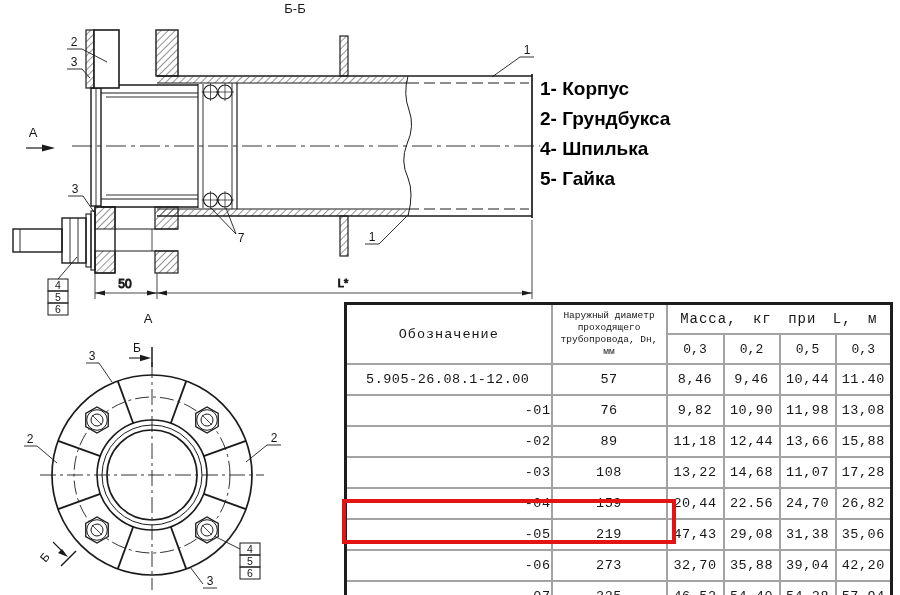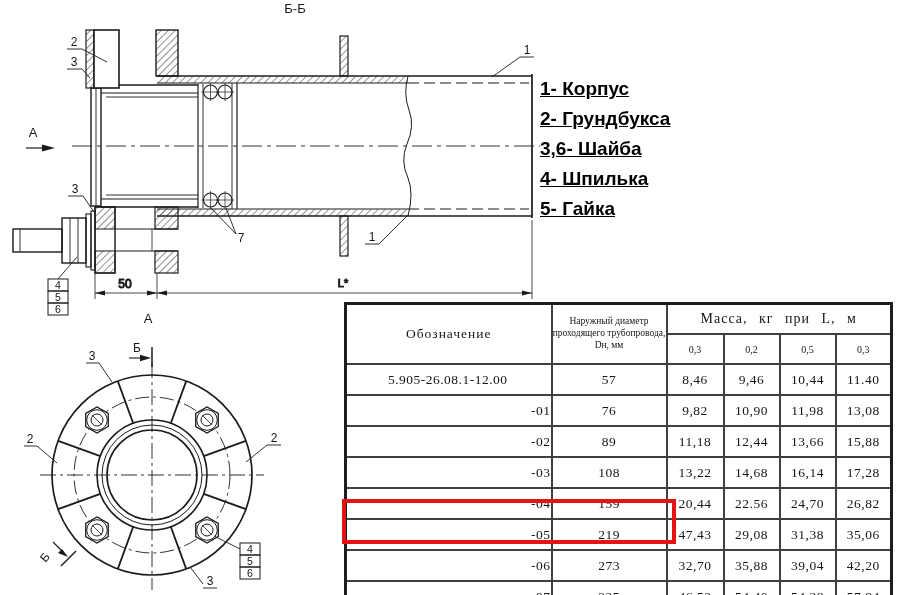"1- Корпус" .legend-line { text-decoration: underline -> none }
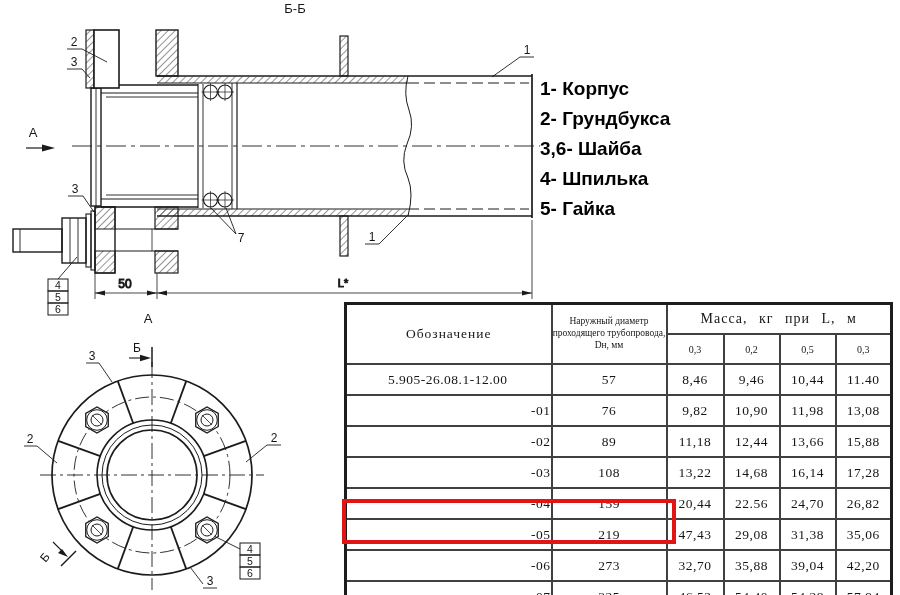"3,6- Шайба" div.legend-line { html: <div>3,6- Шайба</div> -> none }
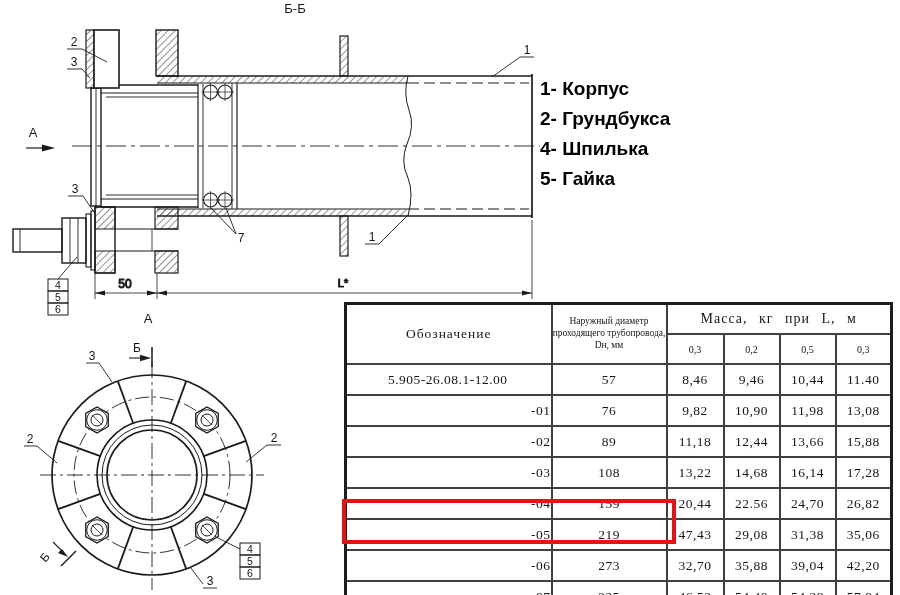"Наружный диаметр проходящего" table.mass th,table.mass td { border: 2px solid #404040 -> 2px solid #a3a3a3; font-family: Liberation Serif, serif -> Liberation Mono, monospace }
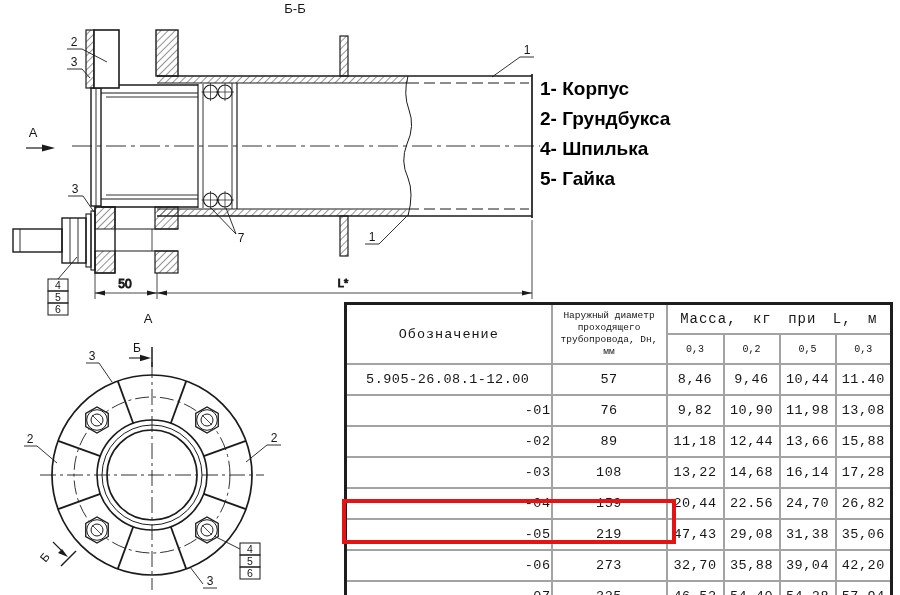"0,3" th.h-sub { font-size: 10px -> 13px }
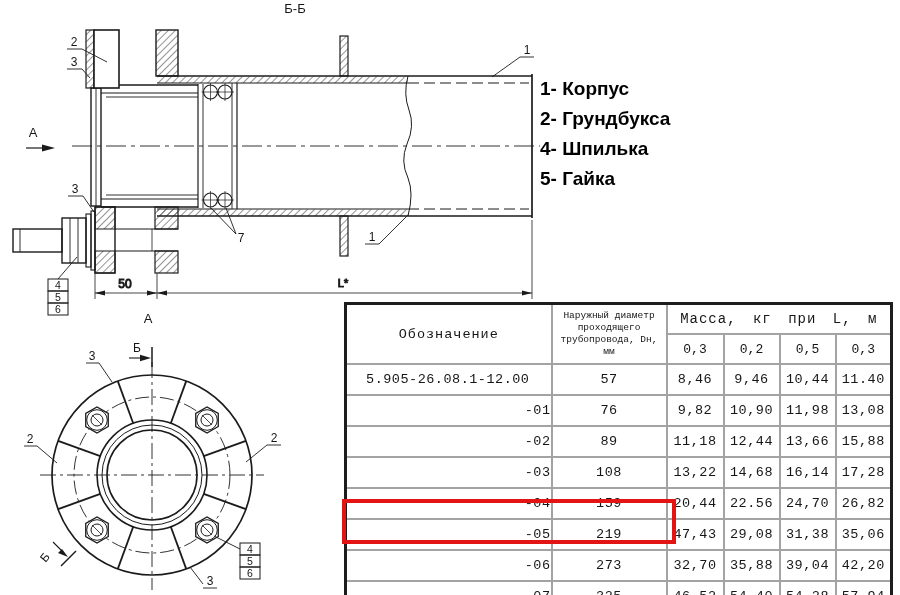"16,14" td.c-mass { text: 16,14 -> 11,07 }
